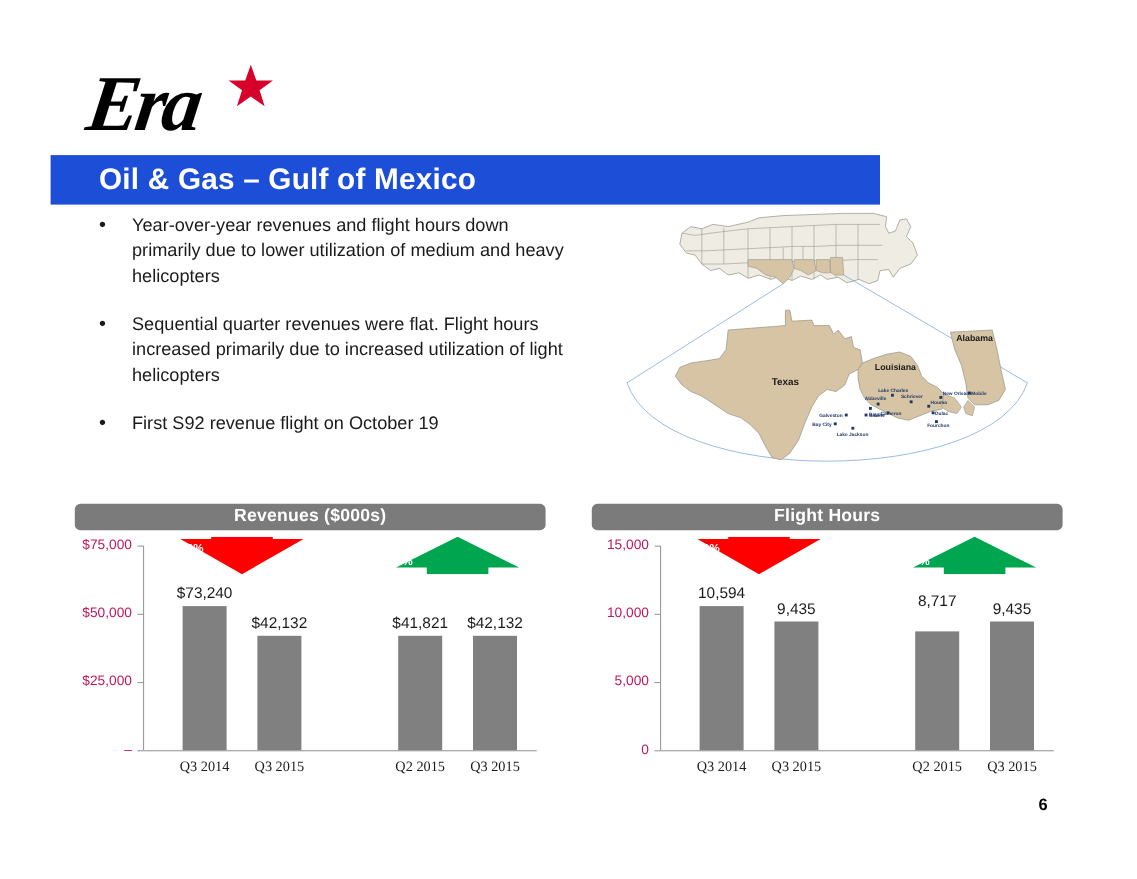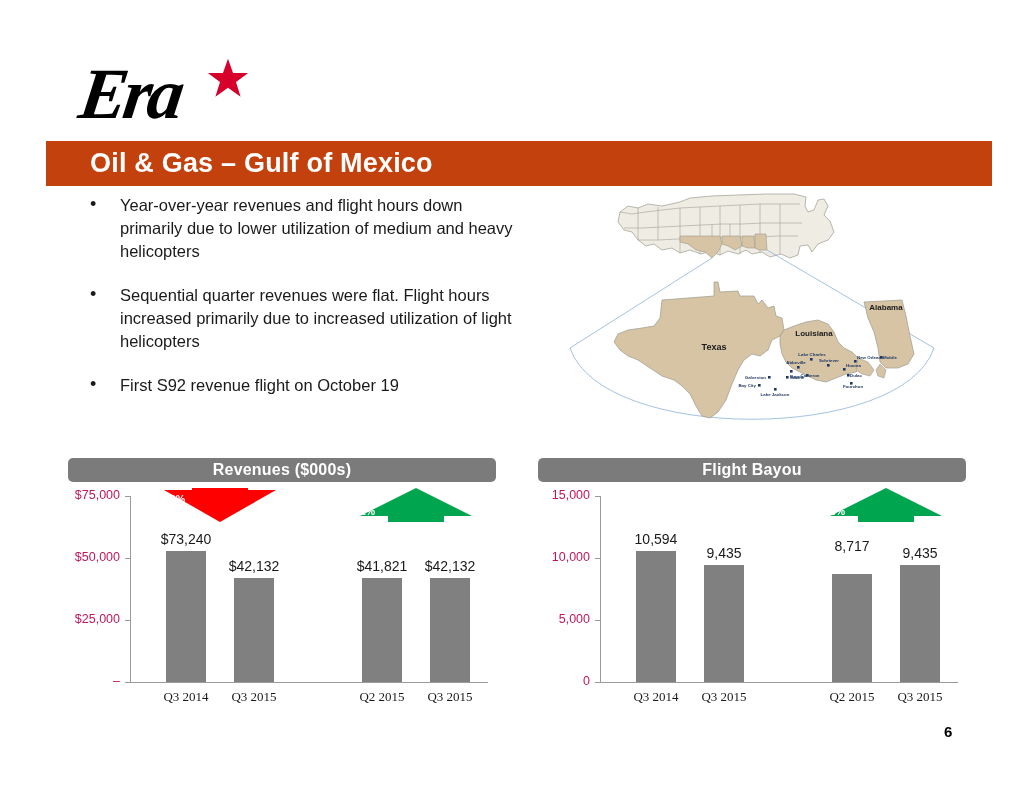"Oil & Gas – Gulf" #title-banner { background: #c2410c -> #1d4ed8; width: 946px -> 754px }
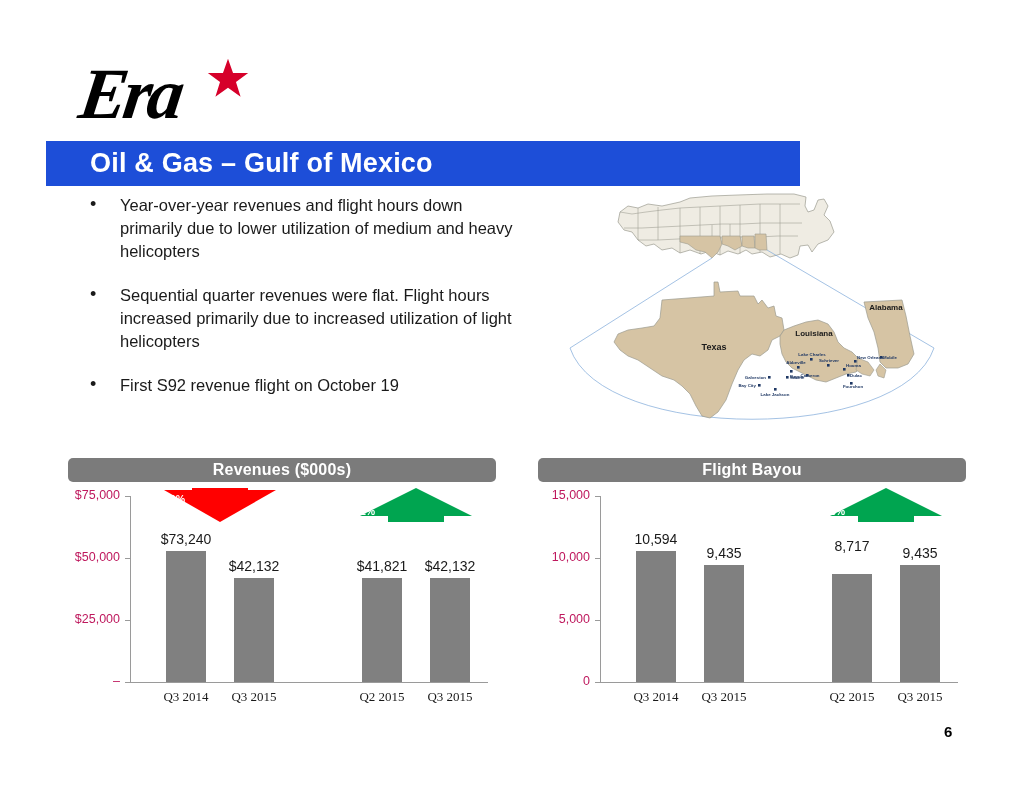"Flight Bayou" span { text: Bayou -> Hours }
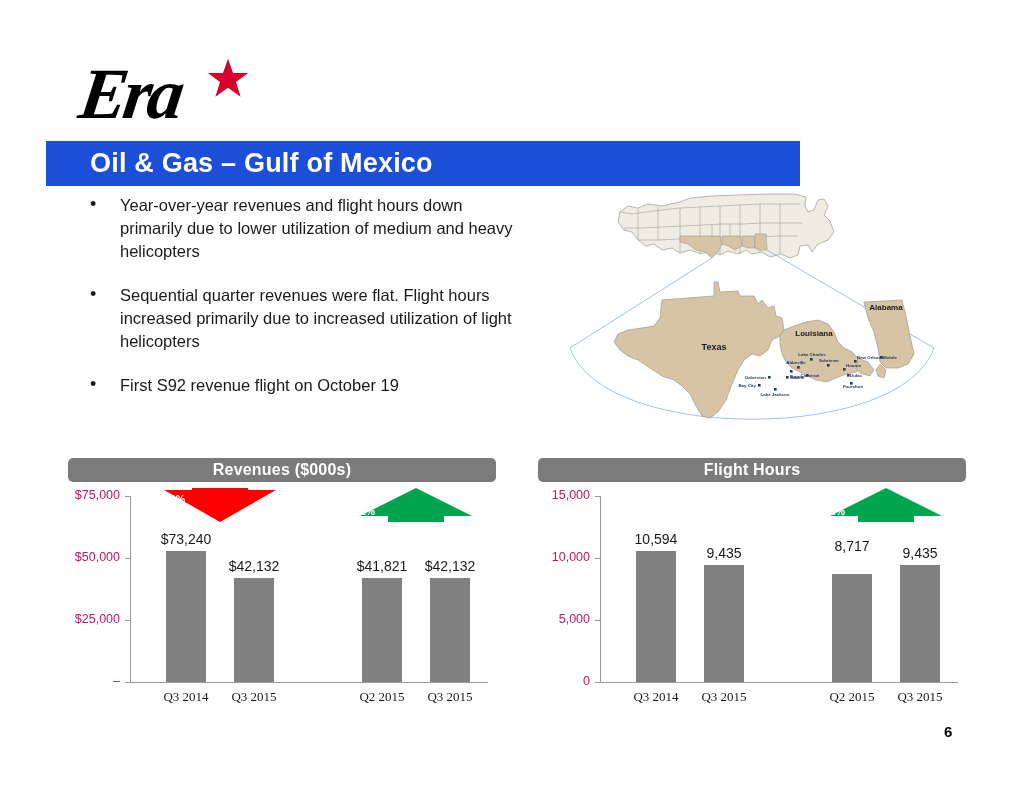"11%" div.arrow { html: none -> <div> <svg> <polygon></polygon> </svg> <div>11%</div> </div> }
